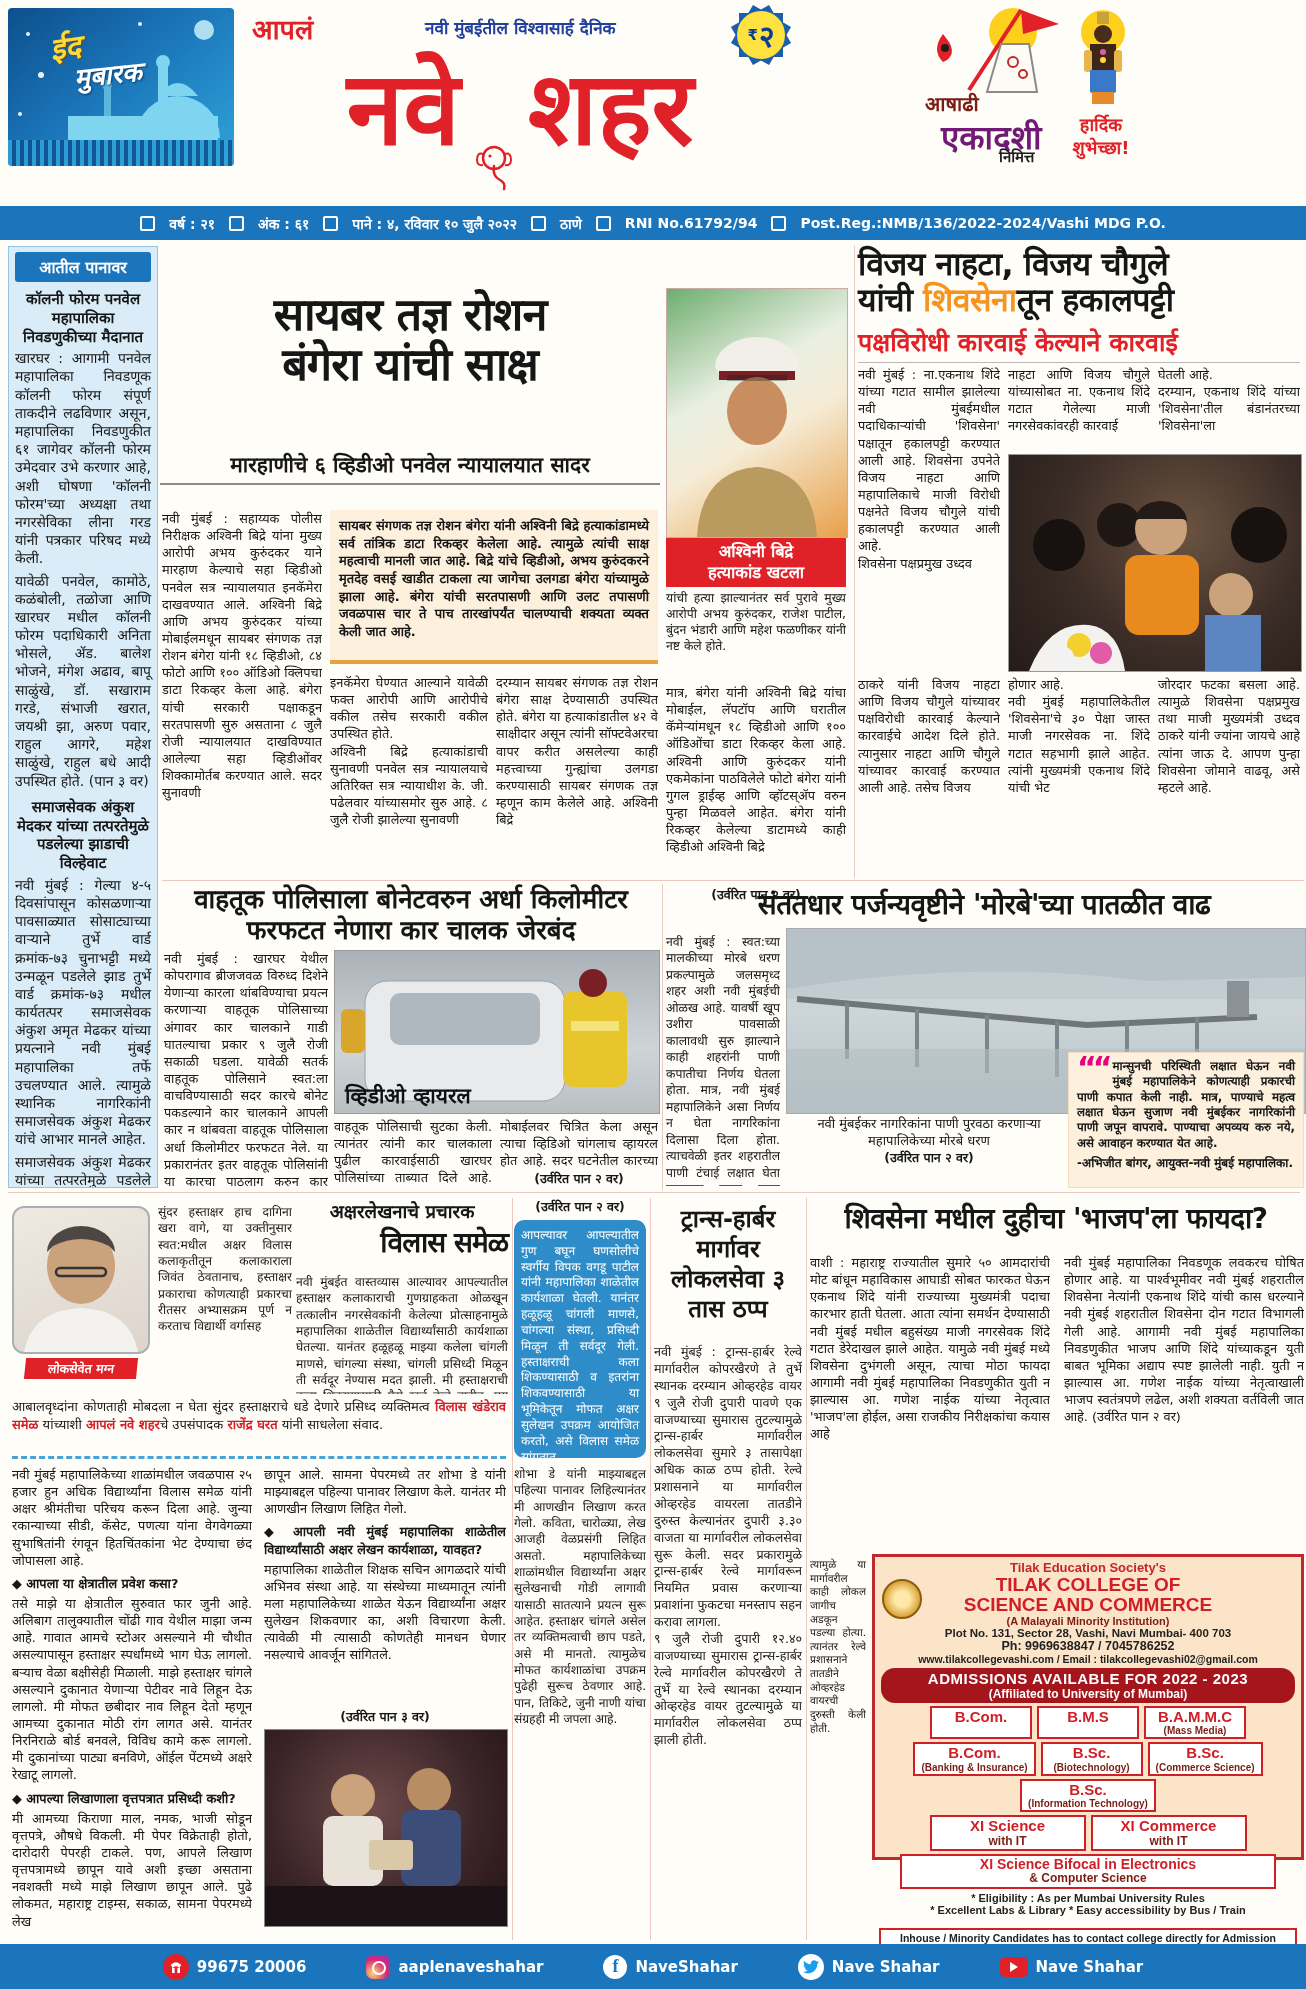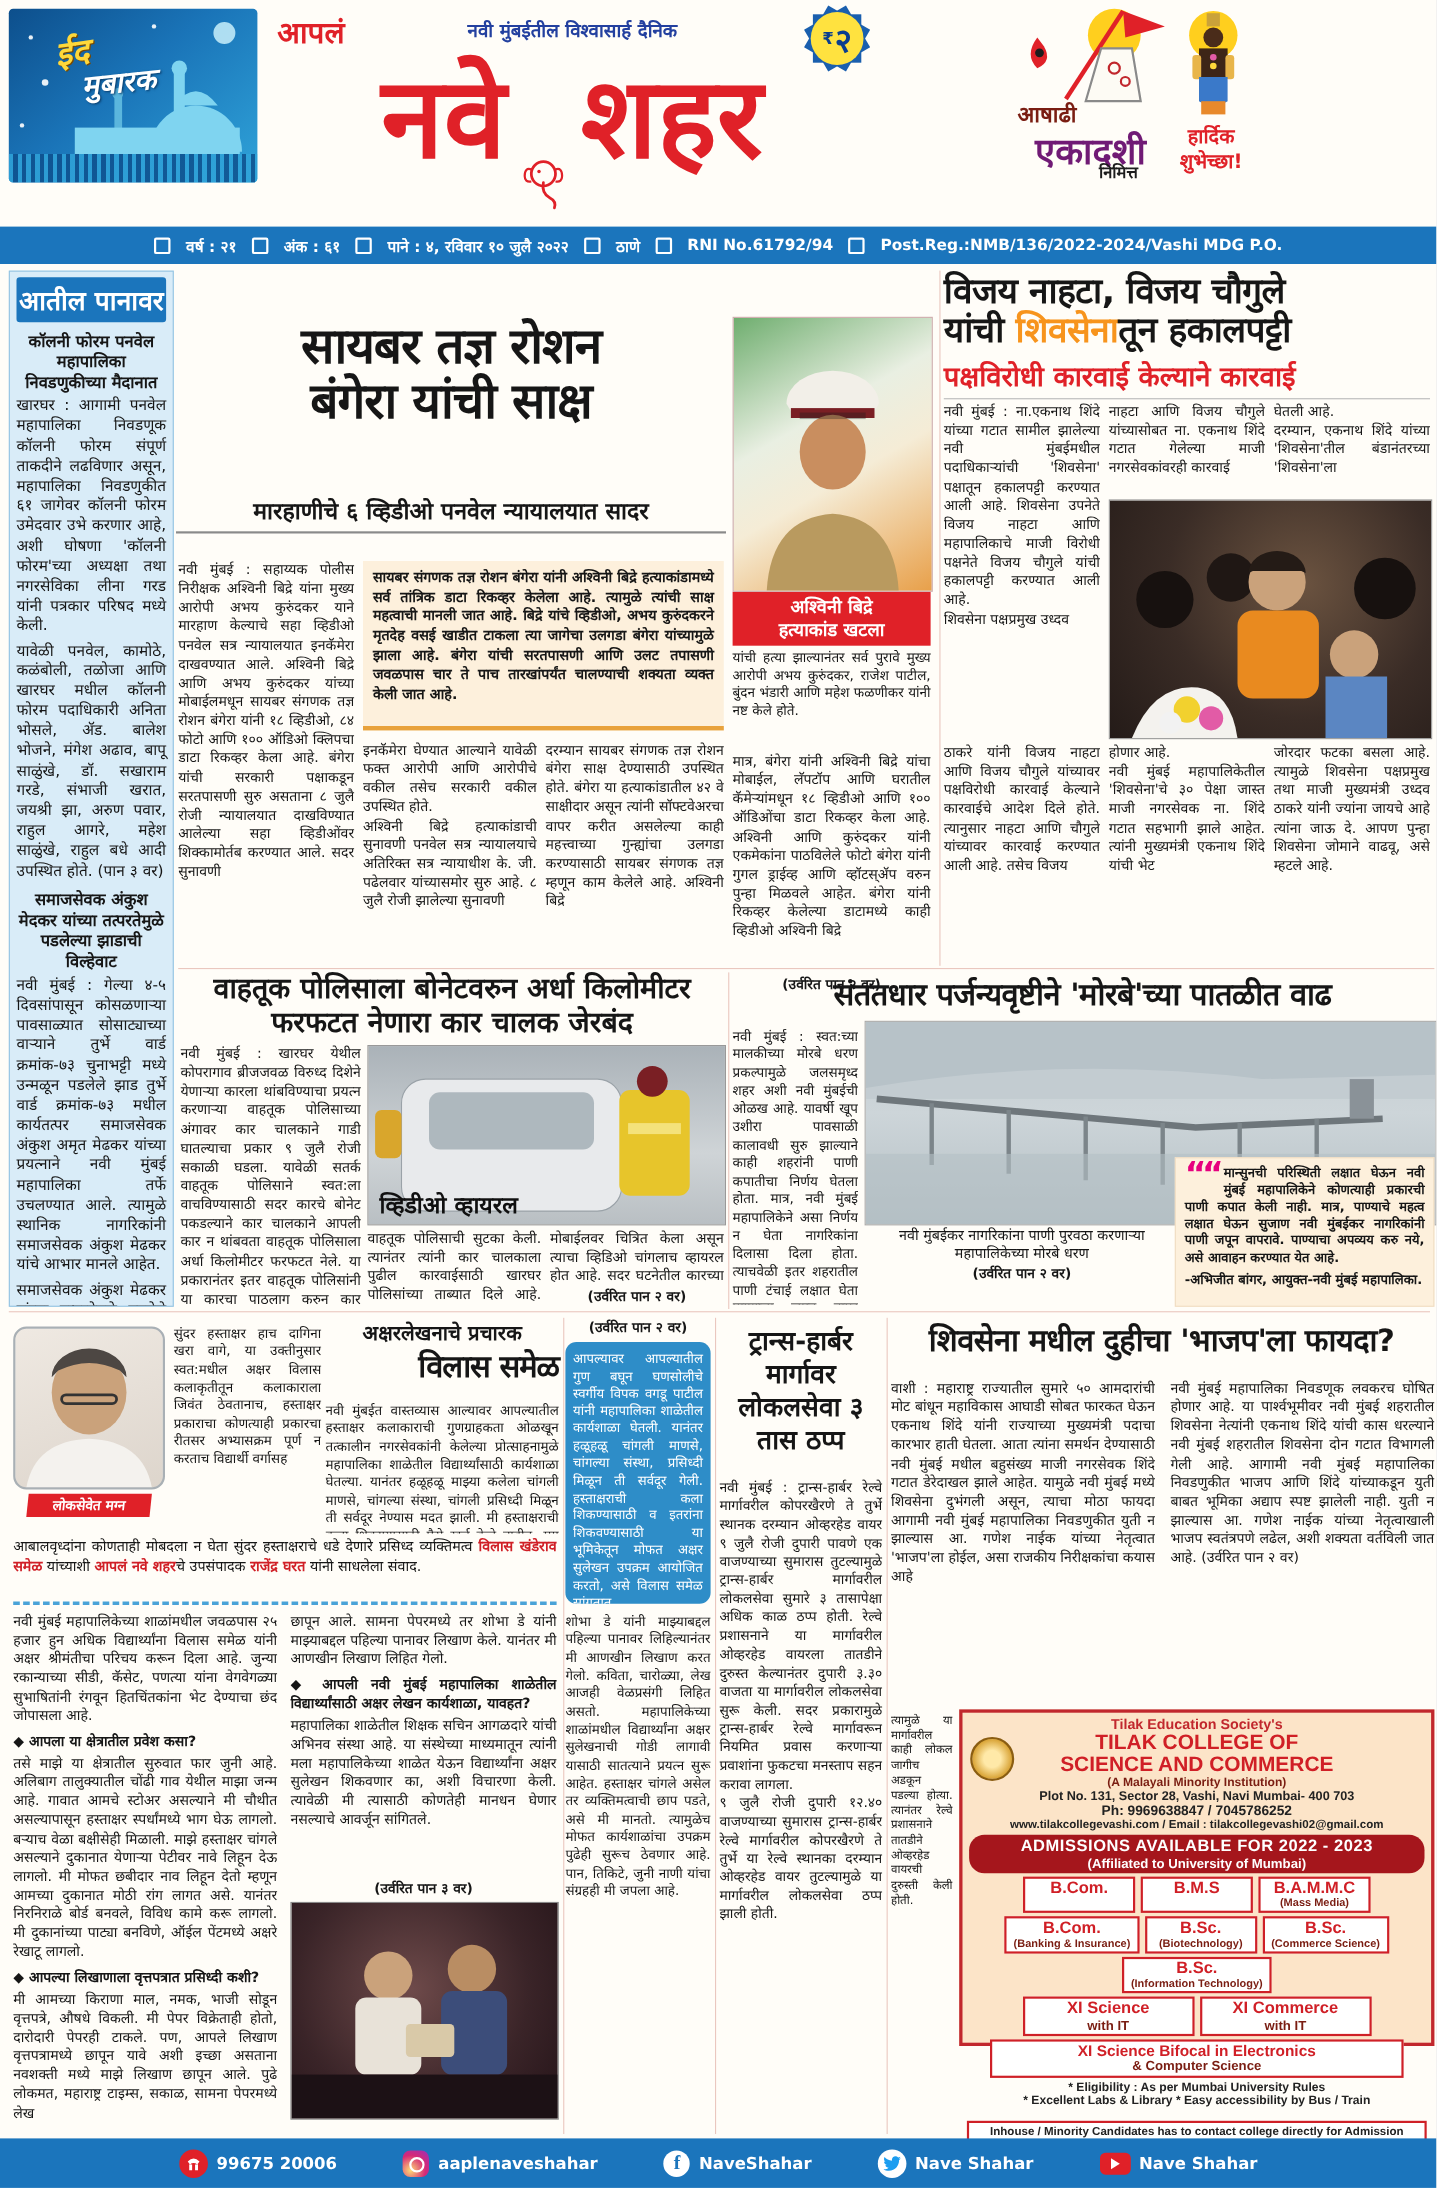"आतील पानावर" .sb-header { font-size: 24px -> 16px }
